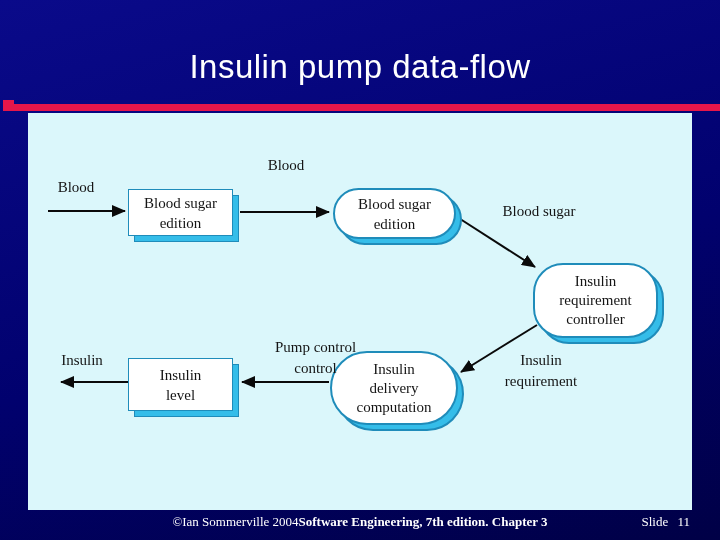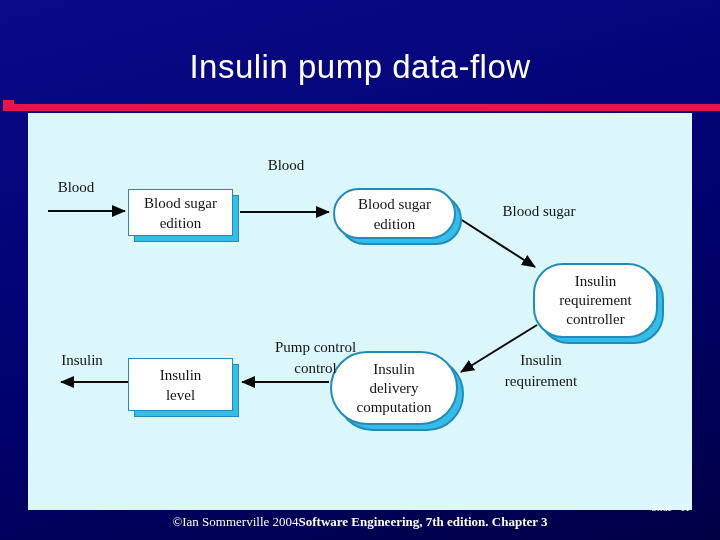"Slide 11" .footer-slide { font-size: 10px -> 13px; top: 502px -> 514px }
